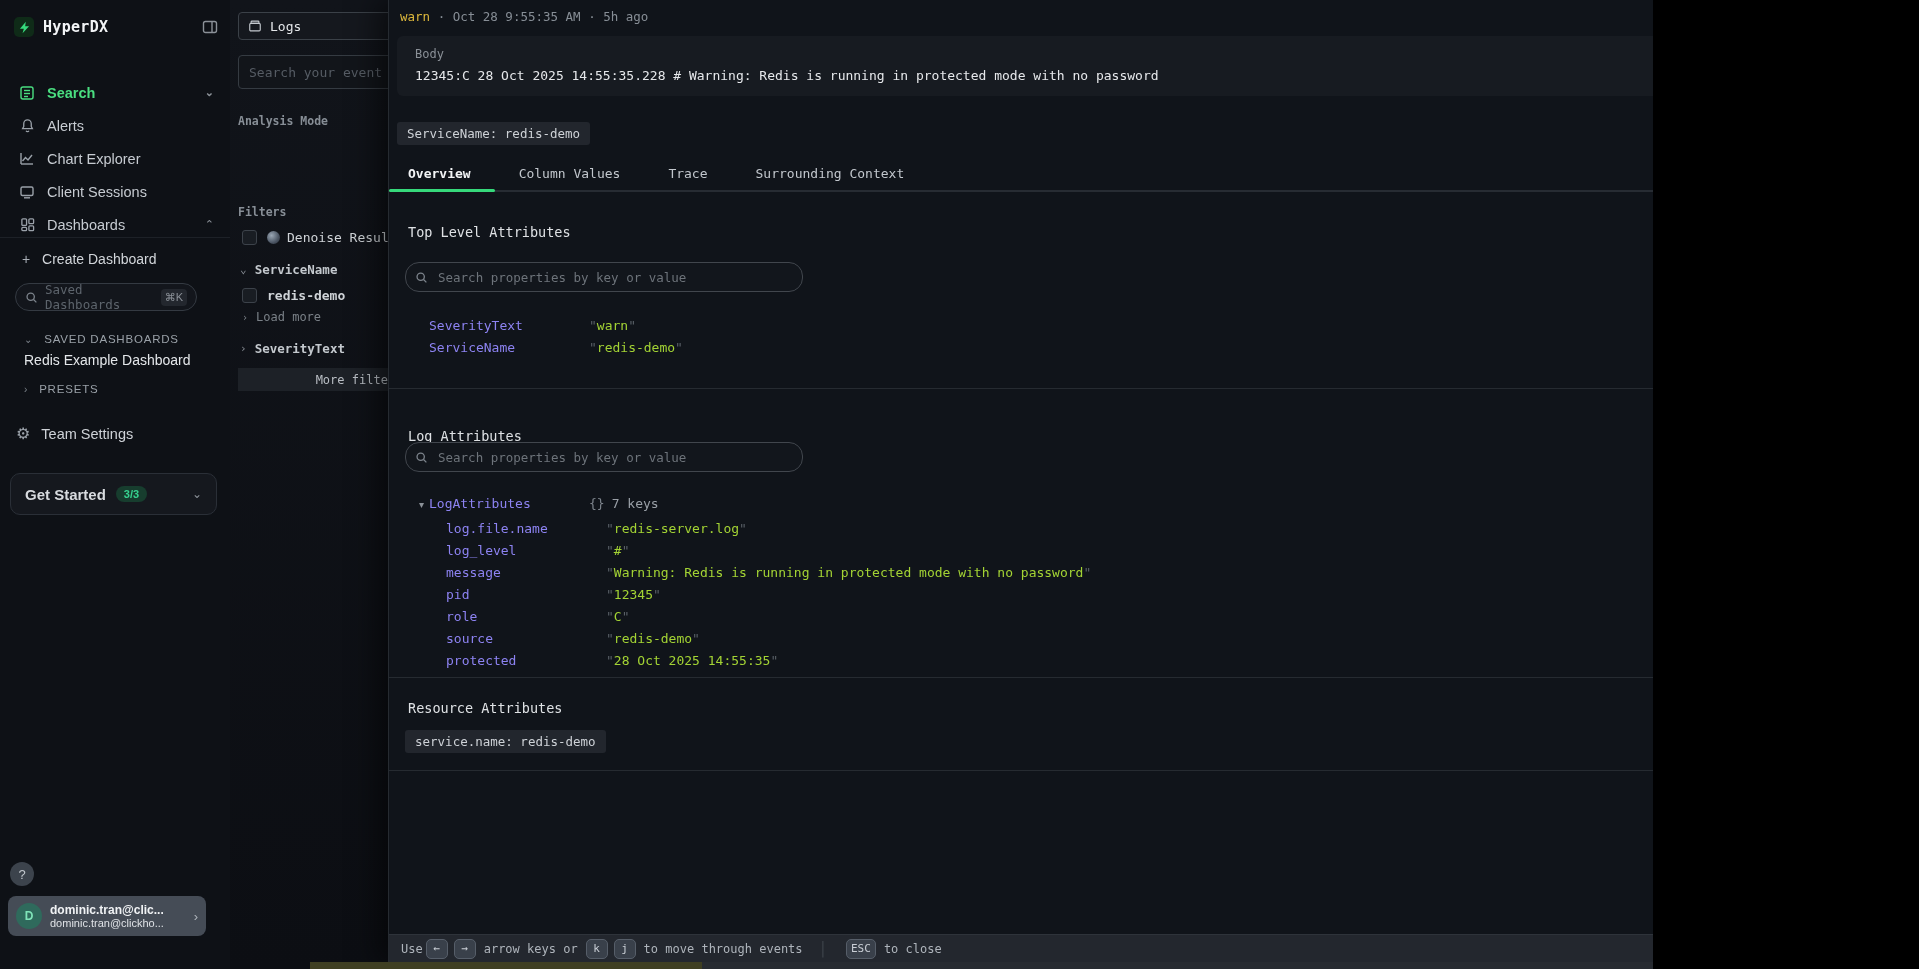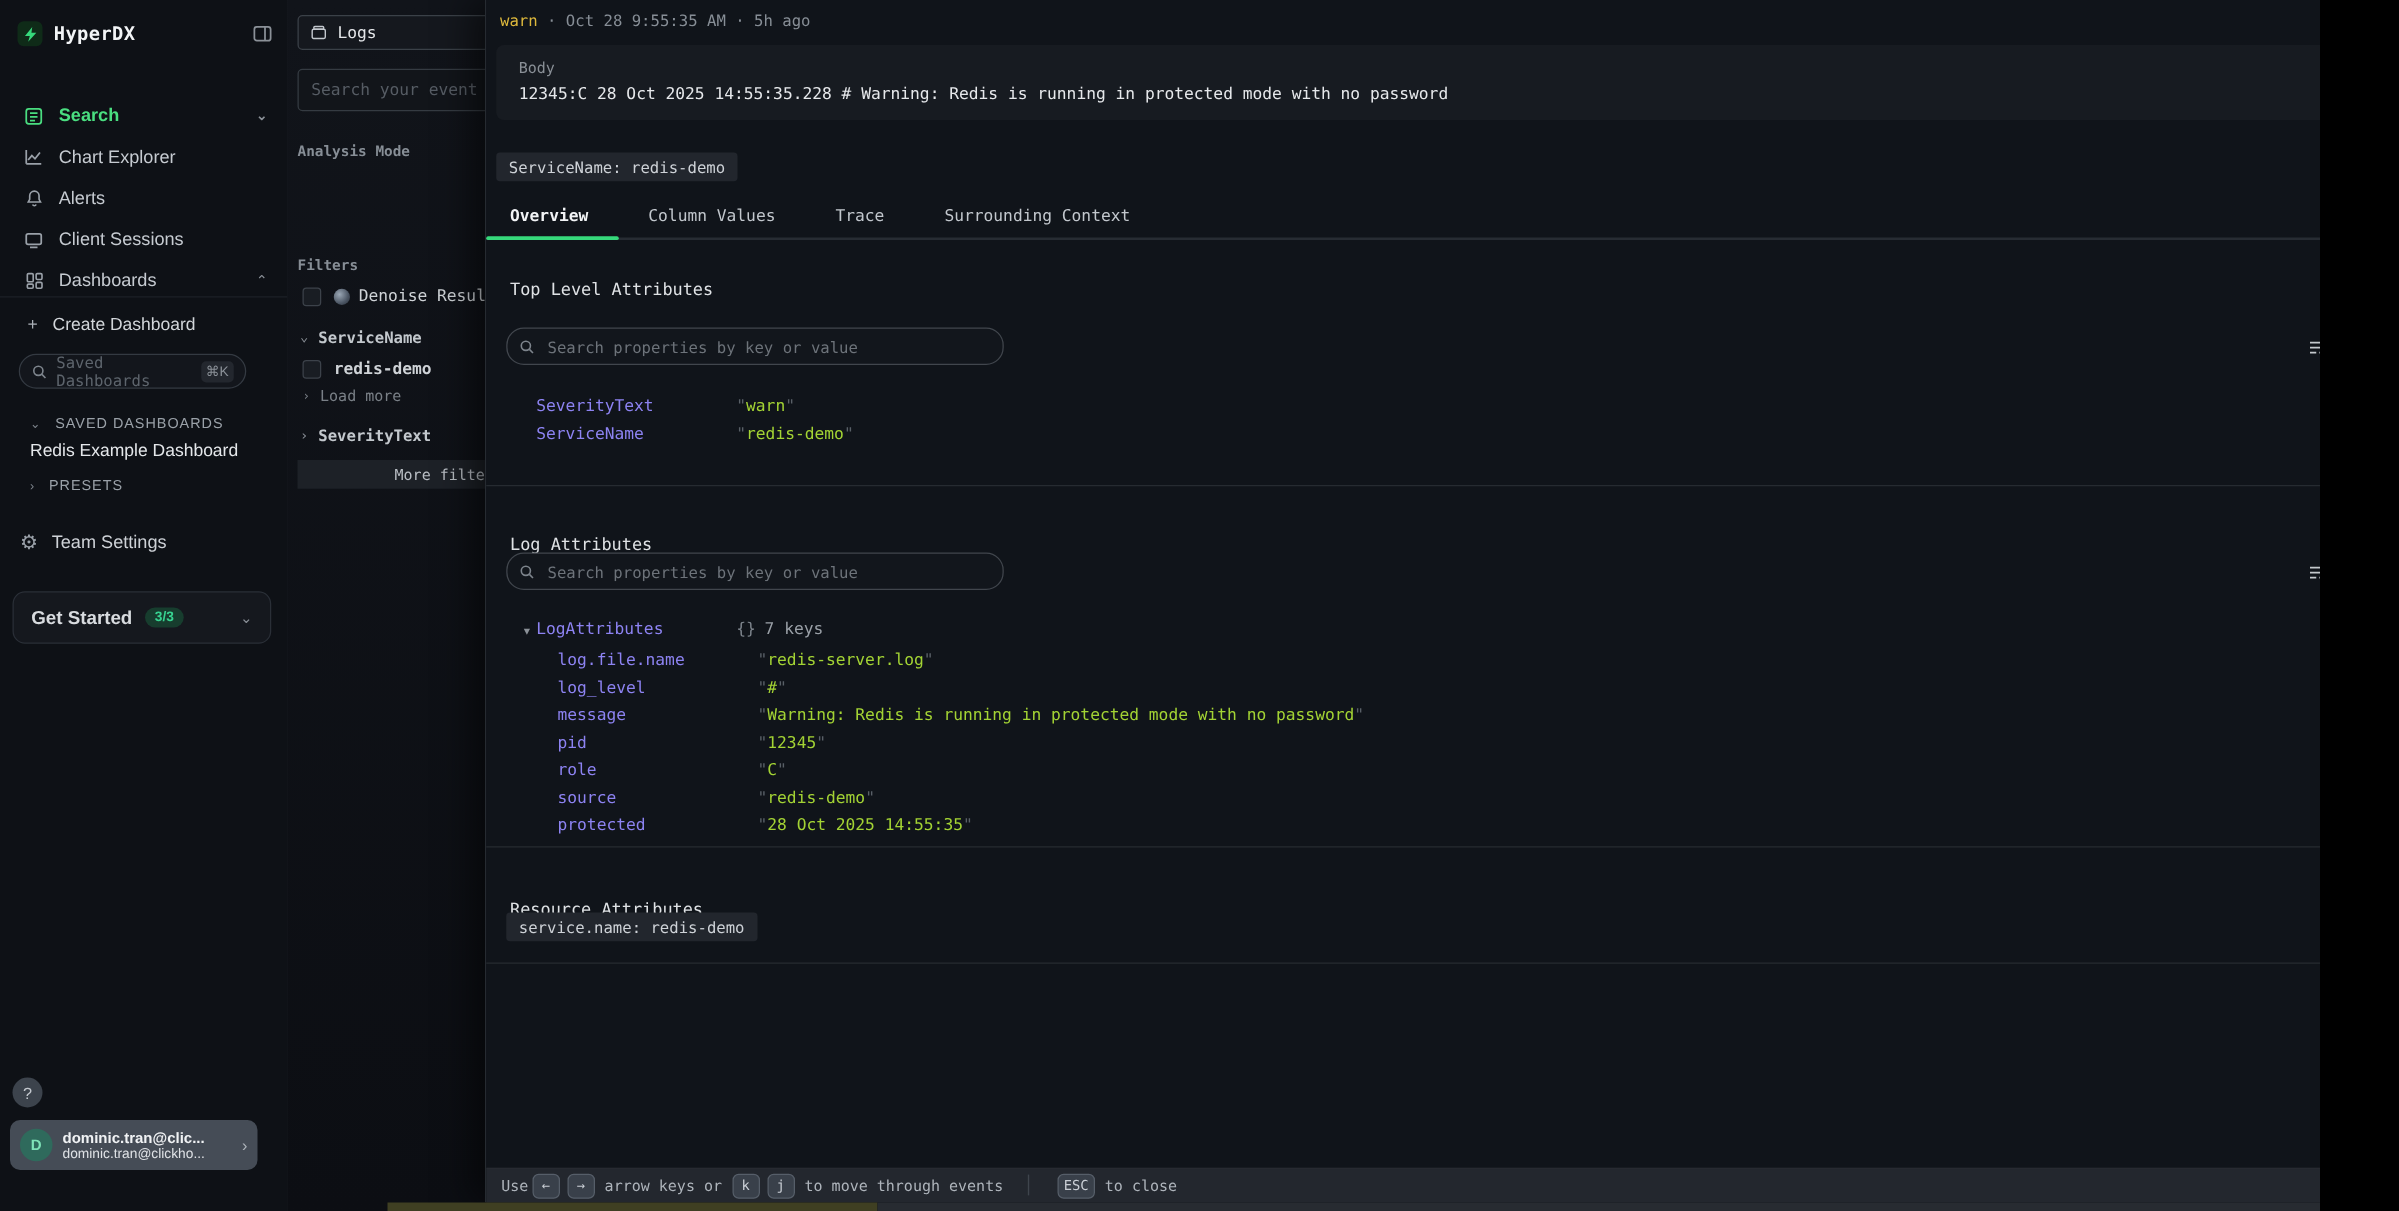"HyperDX" .app { width: 1856px -> 1653px }
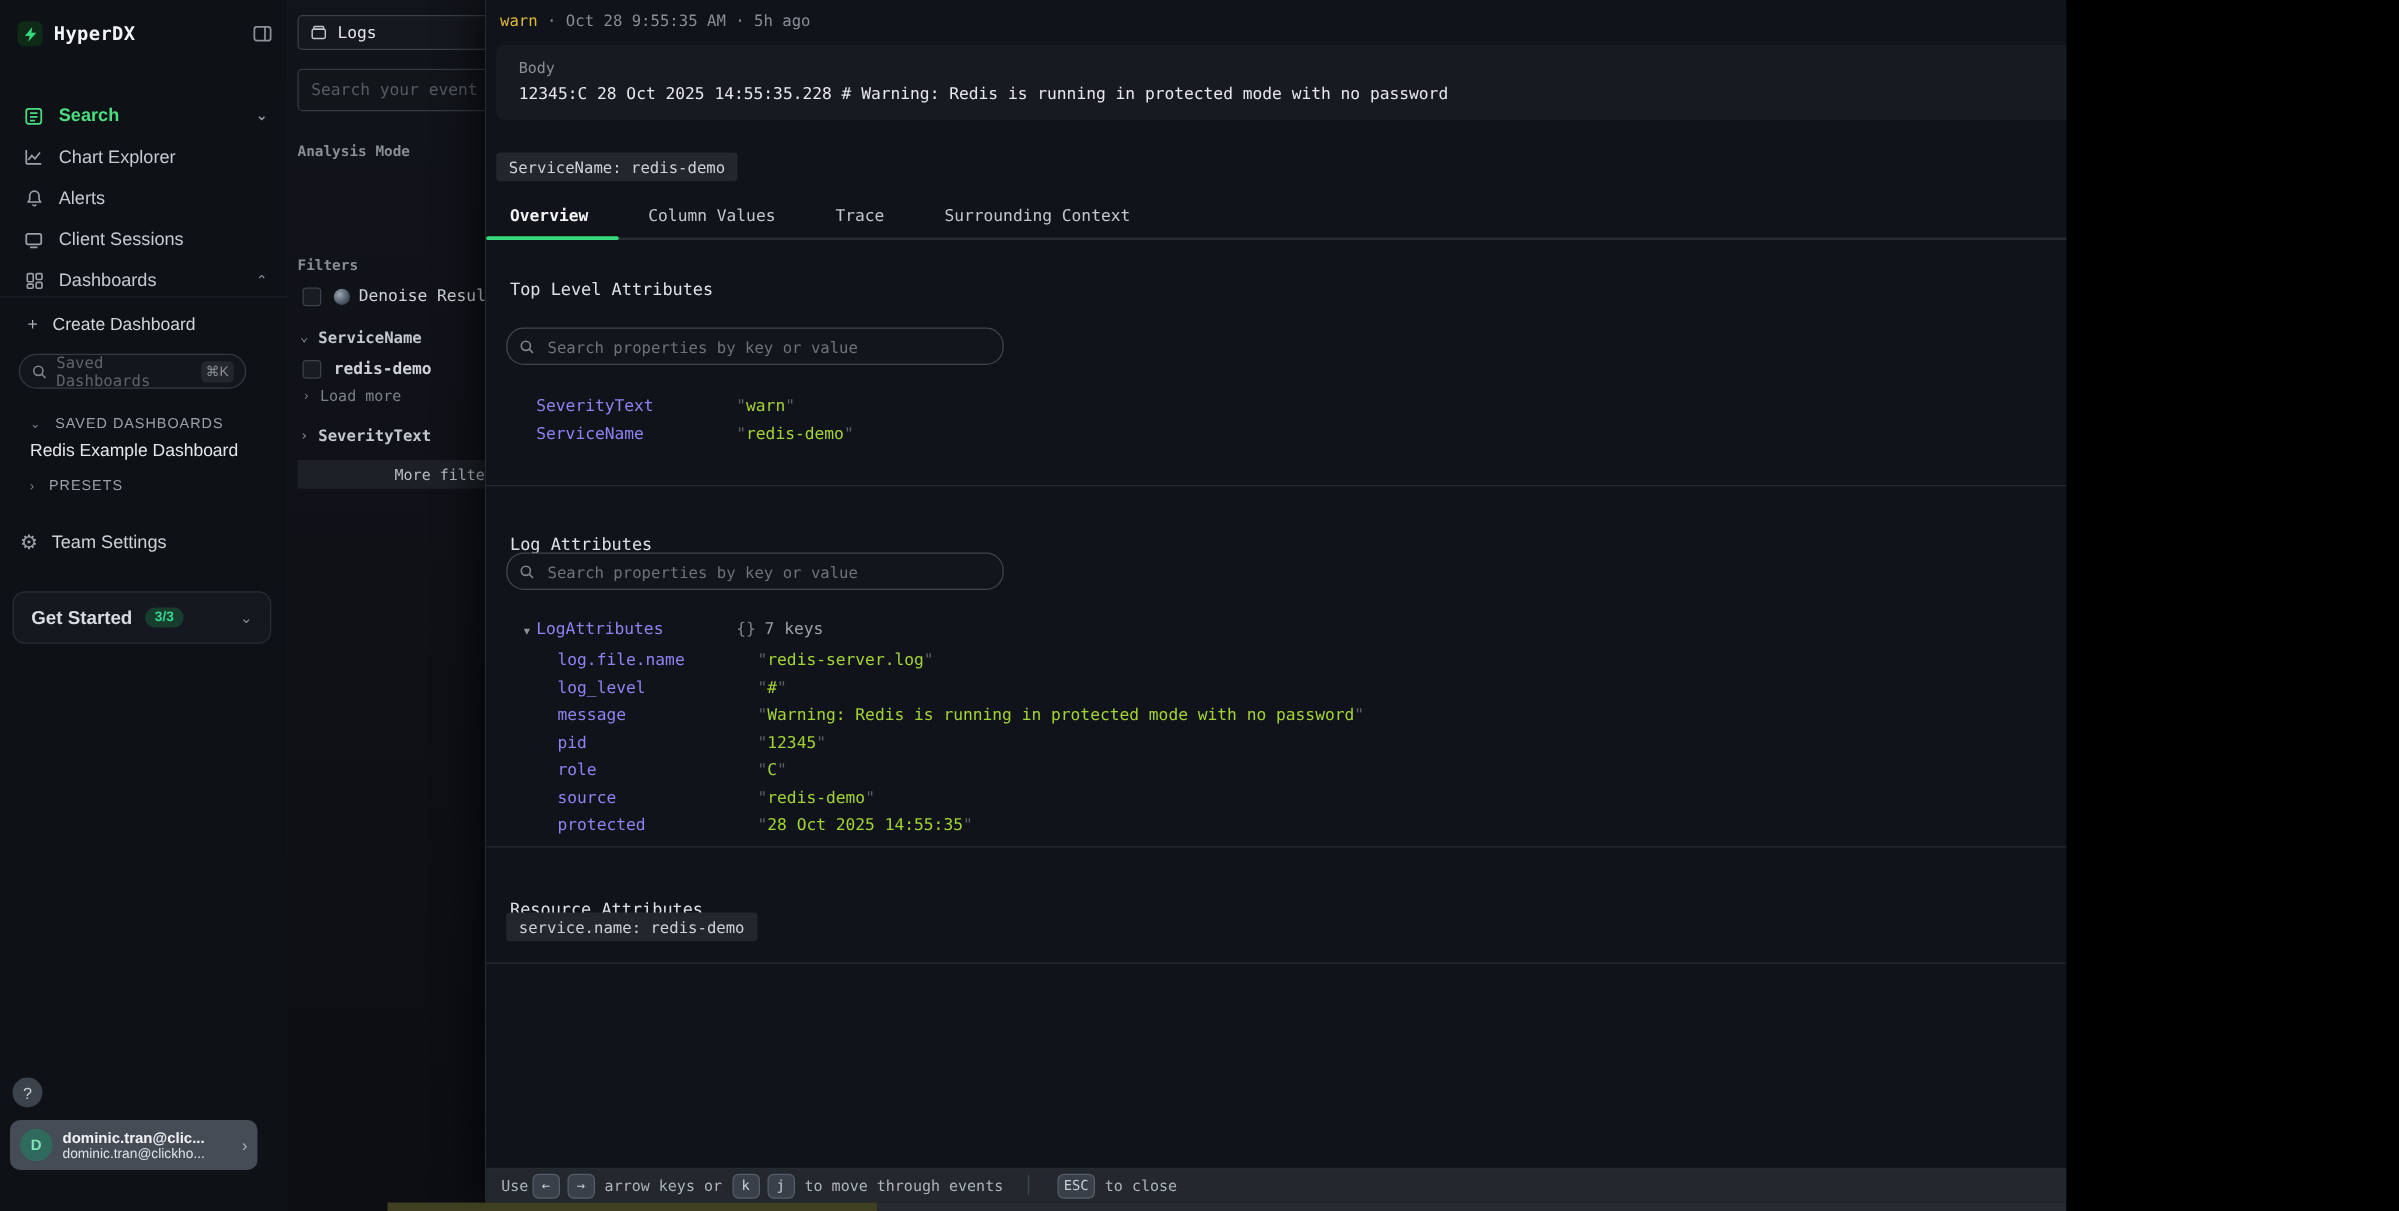"Chart Explorer" div.nav-item { order: before "Alerts" -> after "Alerts" }
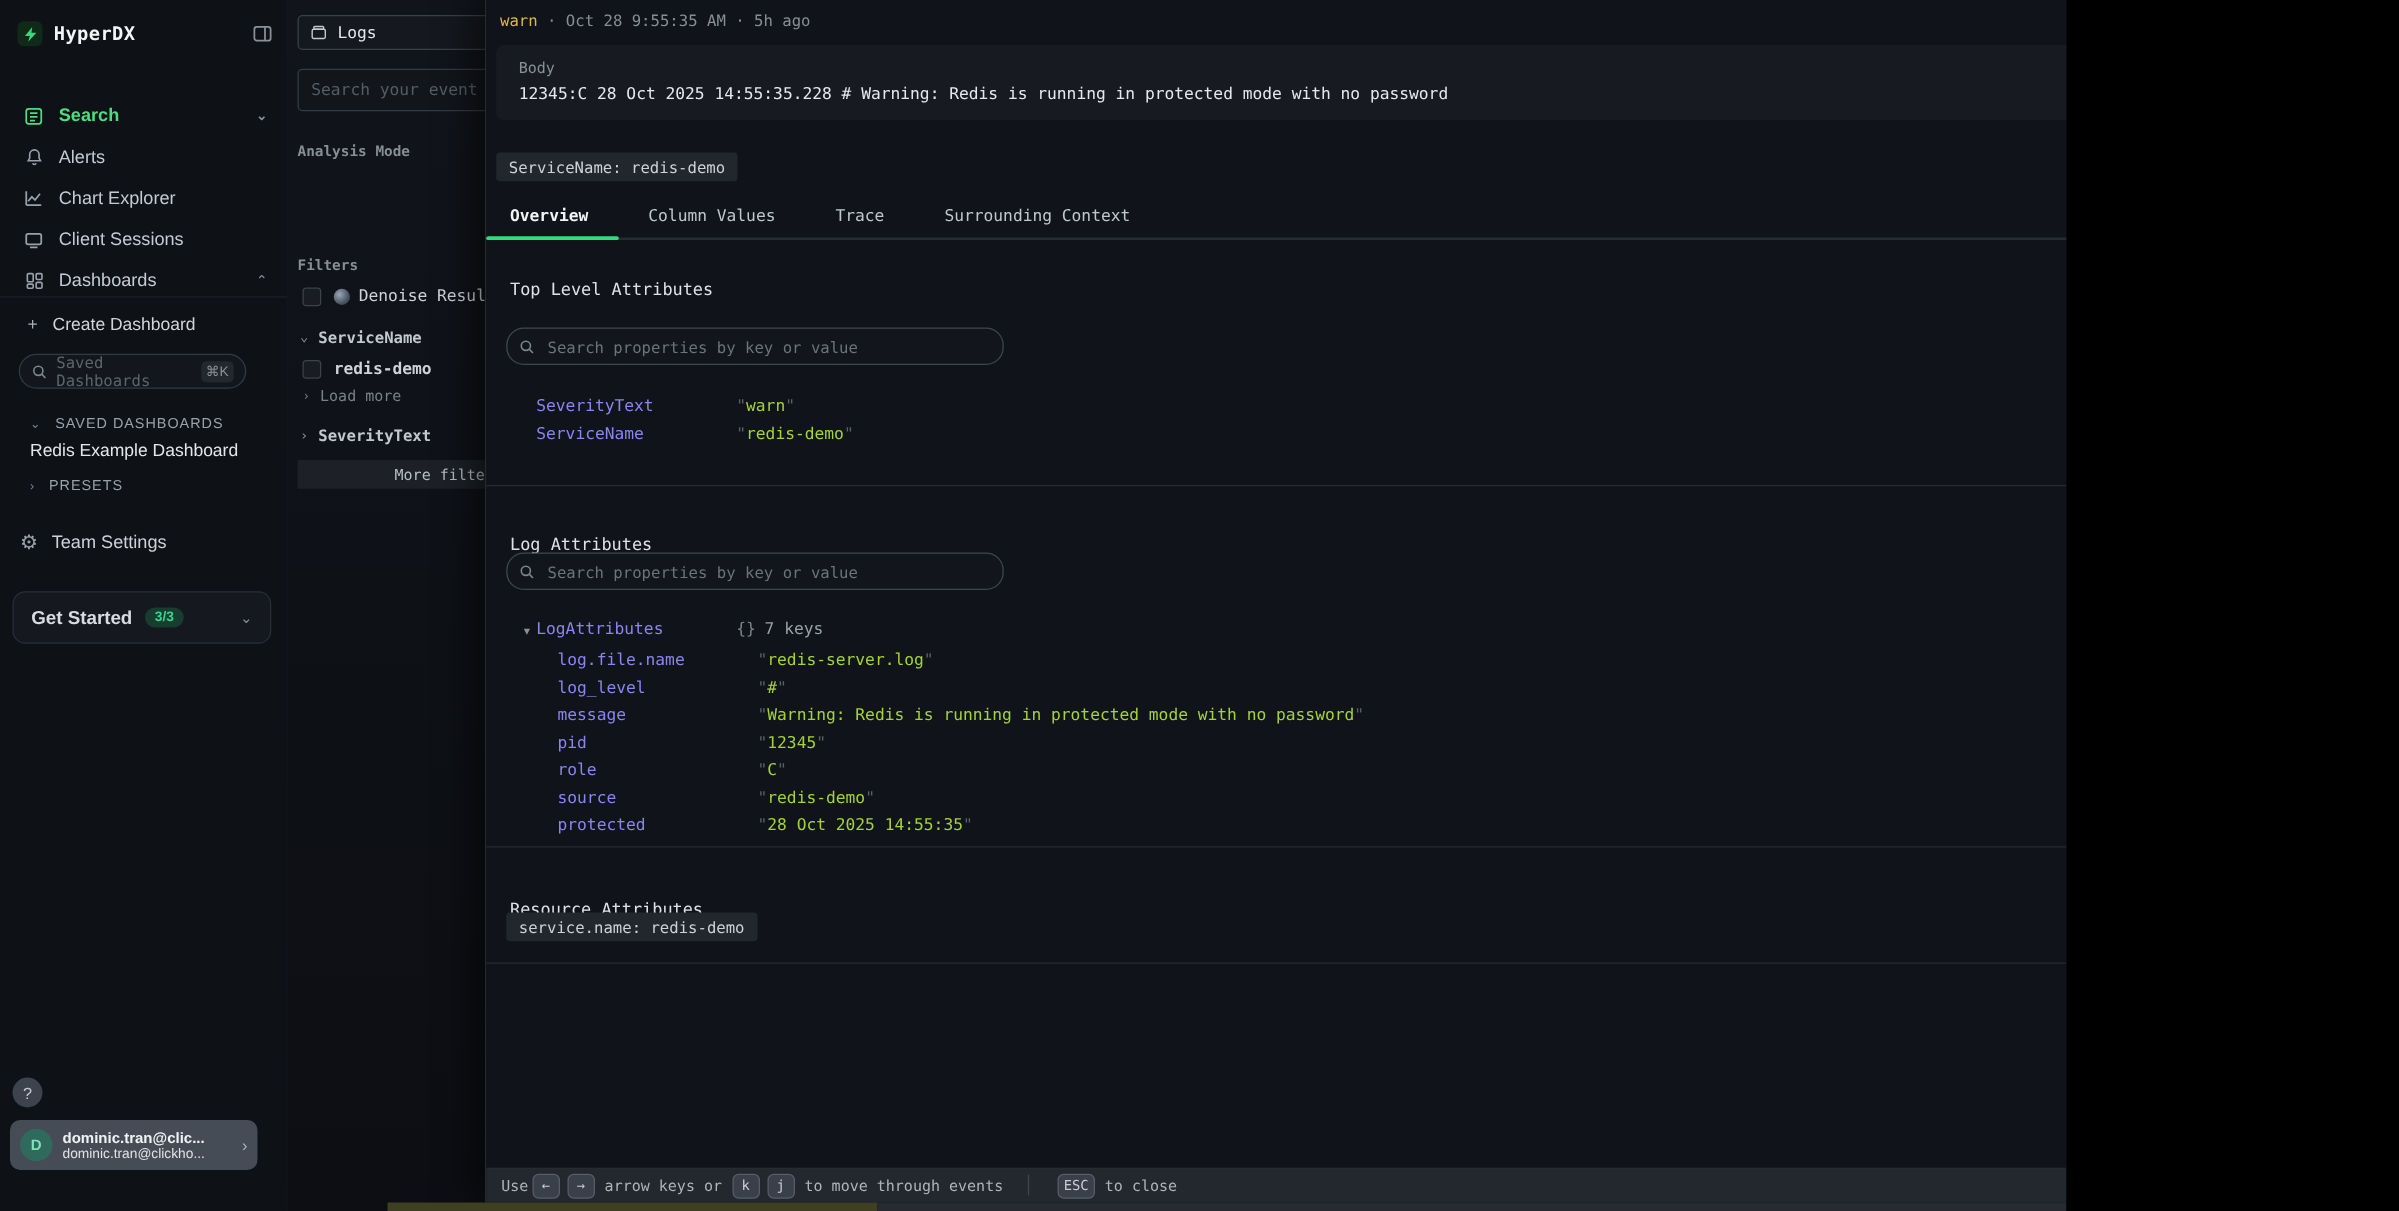"Resource Attributes" div.sec-title { top: 720px -> 700px }
